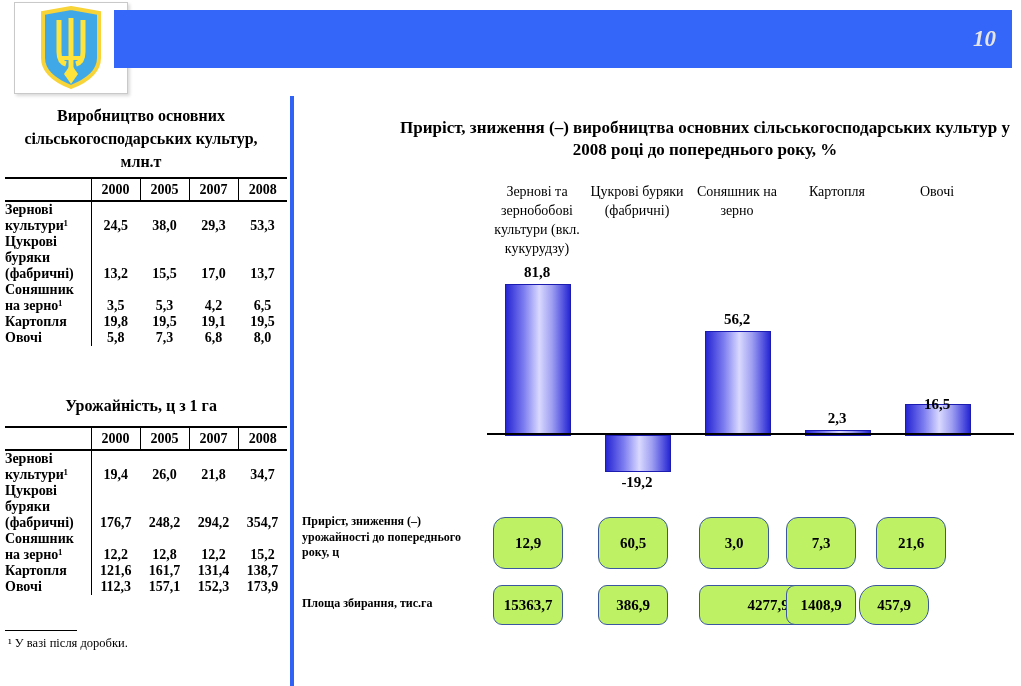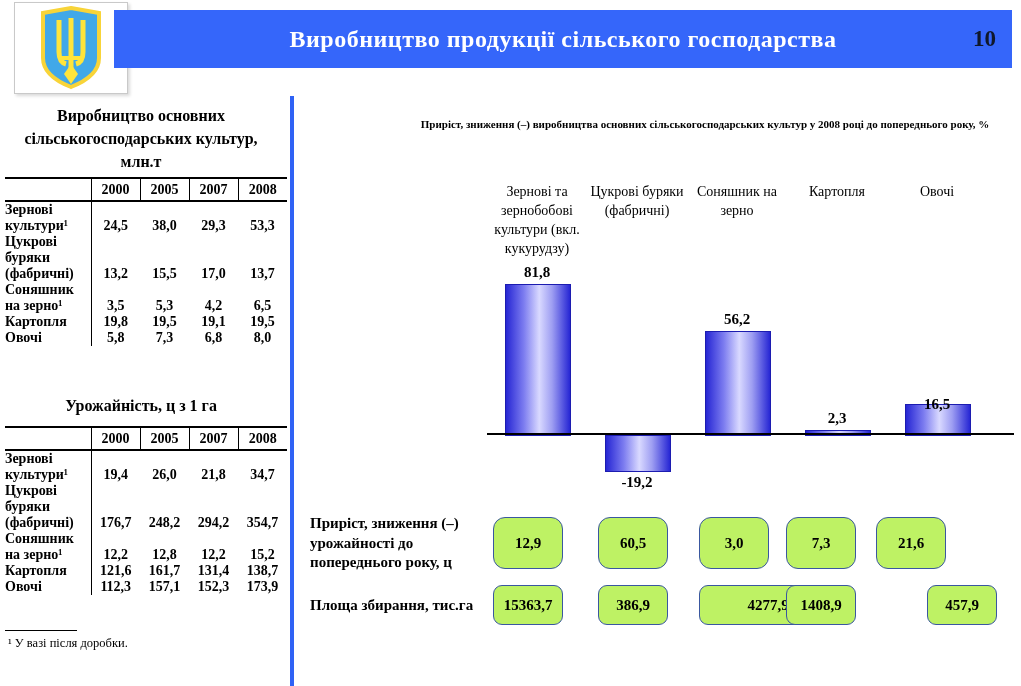"Виробництво продукції сільського" span.header-title { html: <span>Виробництво продукції сільського господарства</span> -> none }
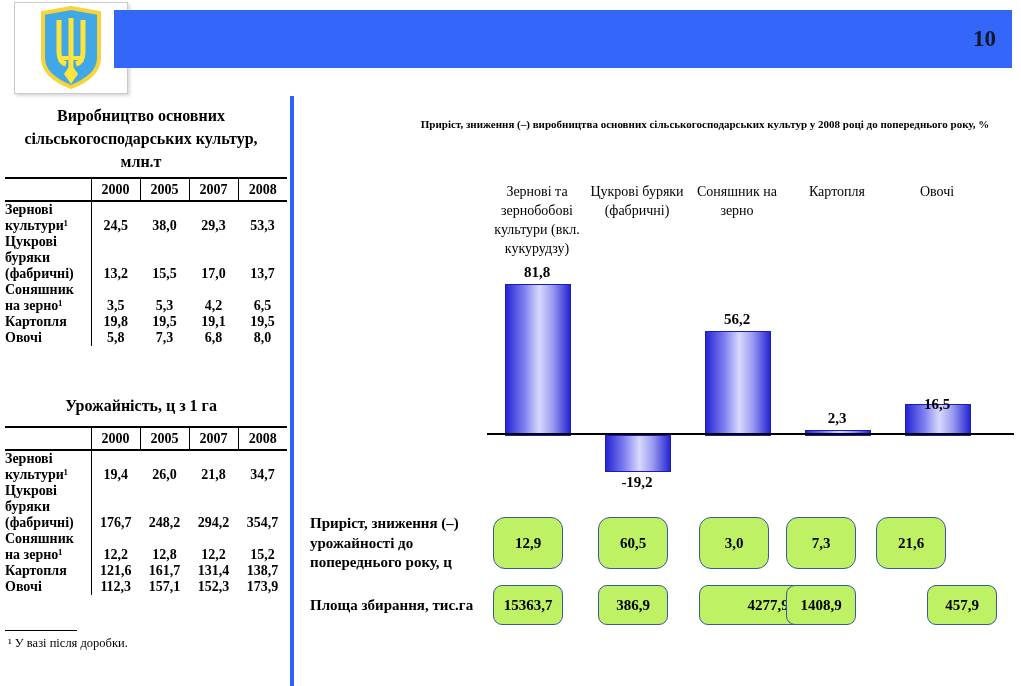"10" .page-number { color: #0f172a -> #e5e5e5; font-style: none -> italic }
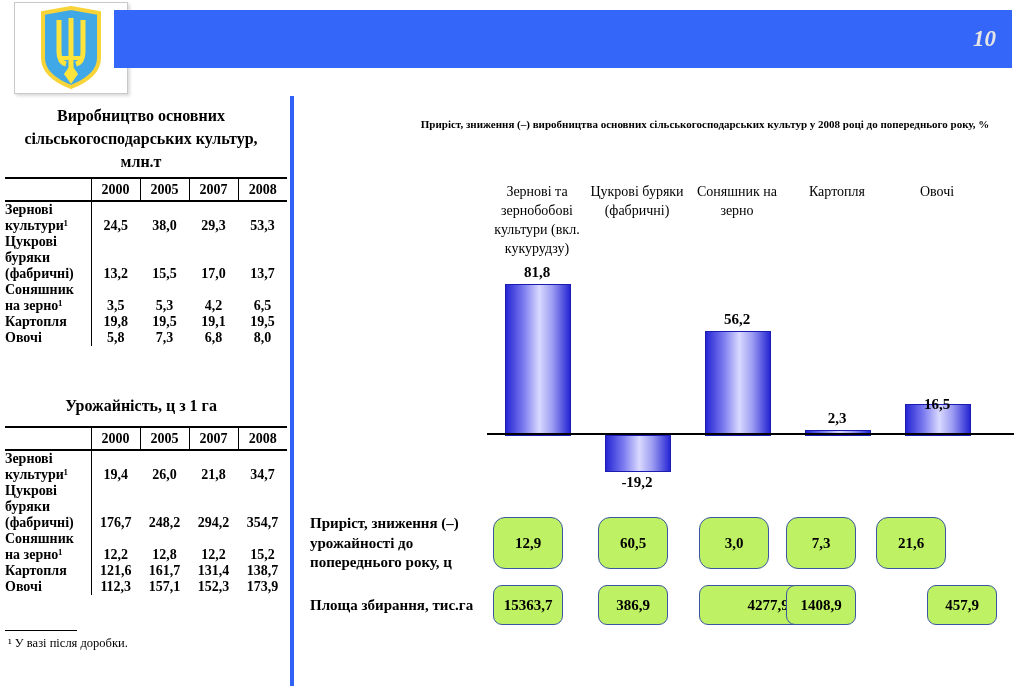"Приріст, зниження (–) виробництва" .chart-title { font-size: 11px -> 17px }
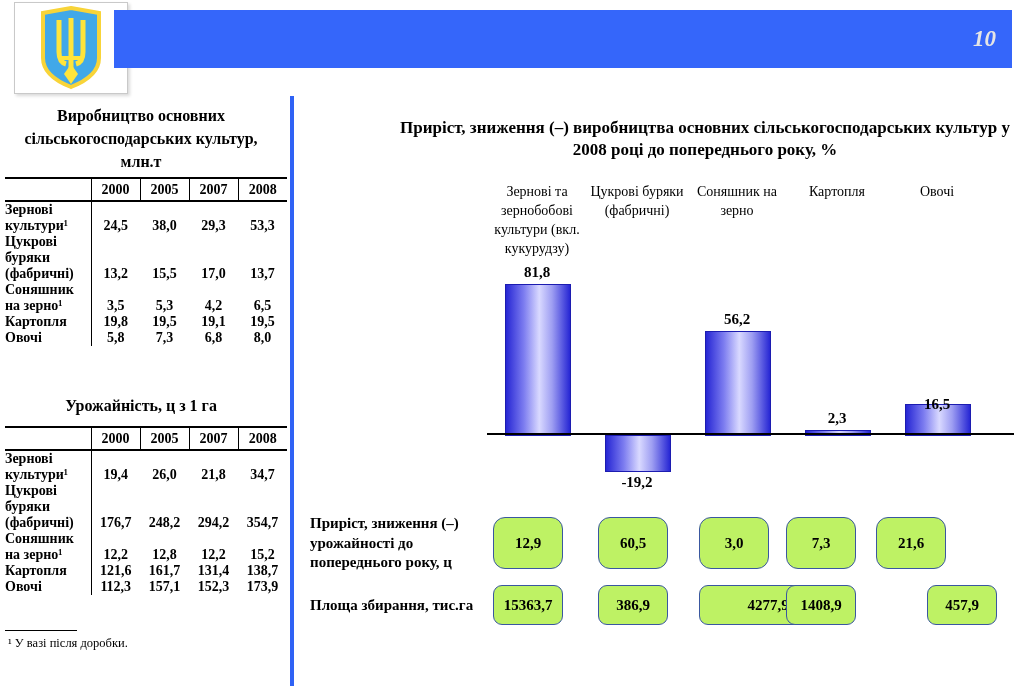"Приріст, зниження (–) урожайності до" .row-label { font-size: 15px -> 12px; left: 310px -> 302px }
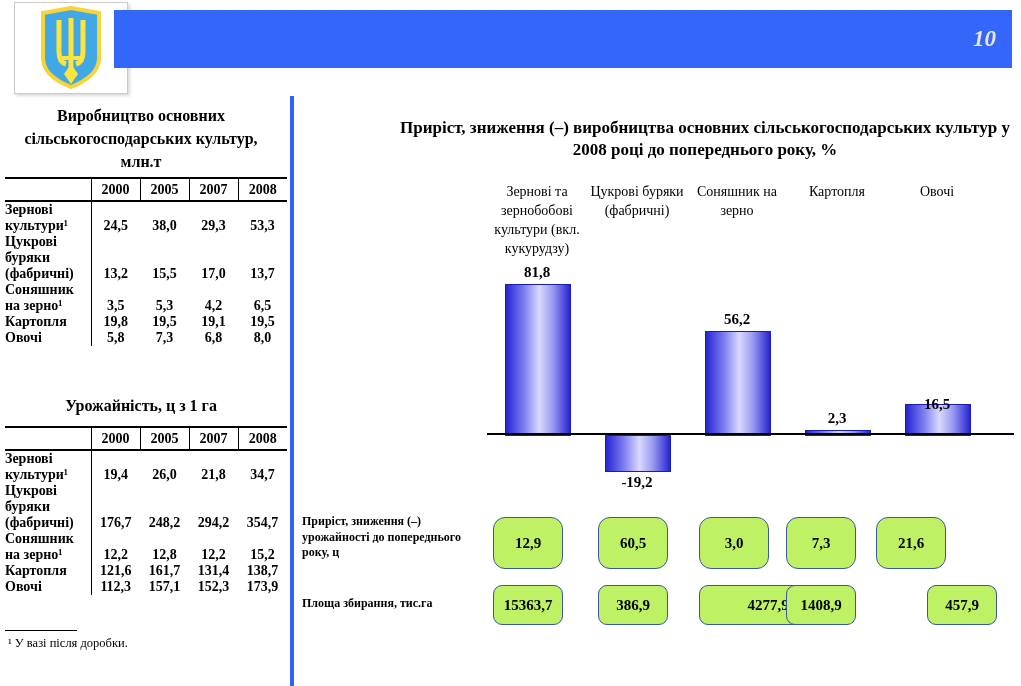"457,9" div.abs { border-radius: none -> 17px; left: 927px -> 859px }
